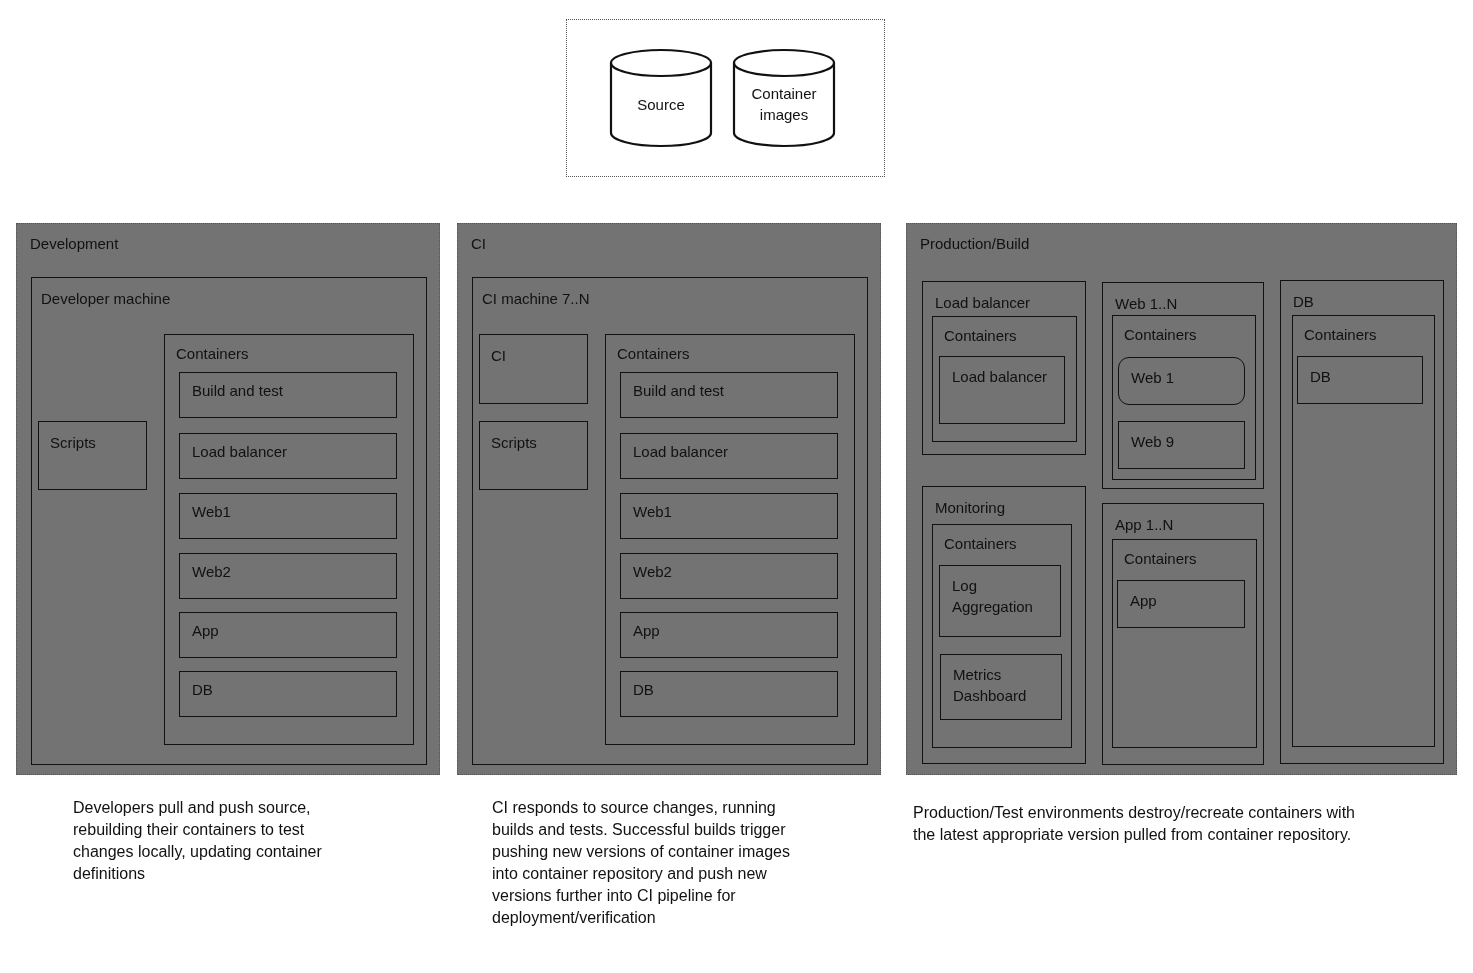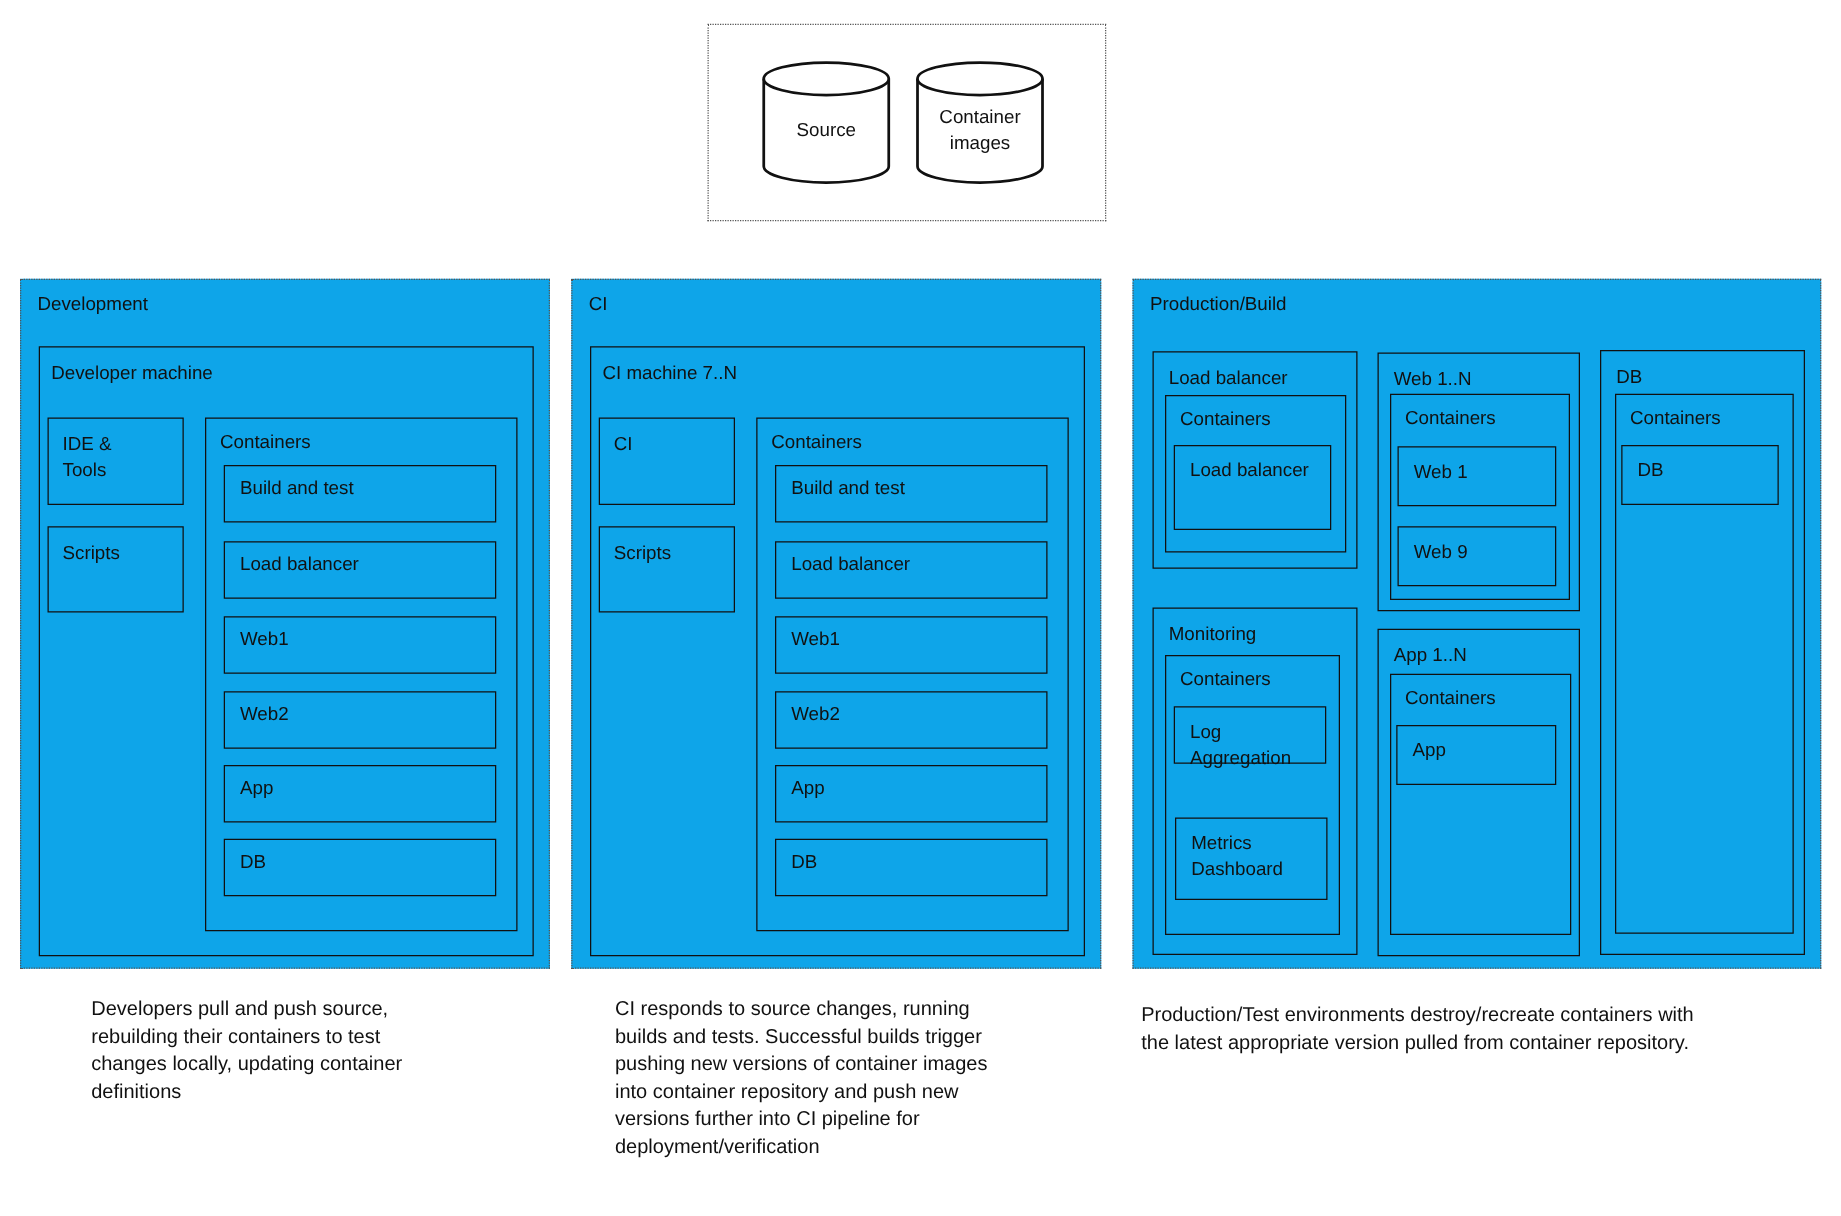"Development" .section { background: #0ea5e9 -> #737373 }
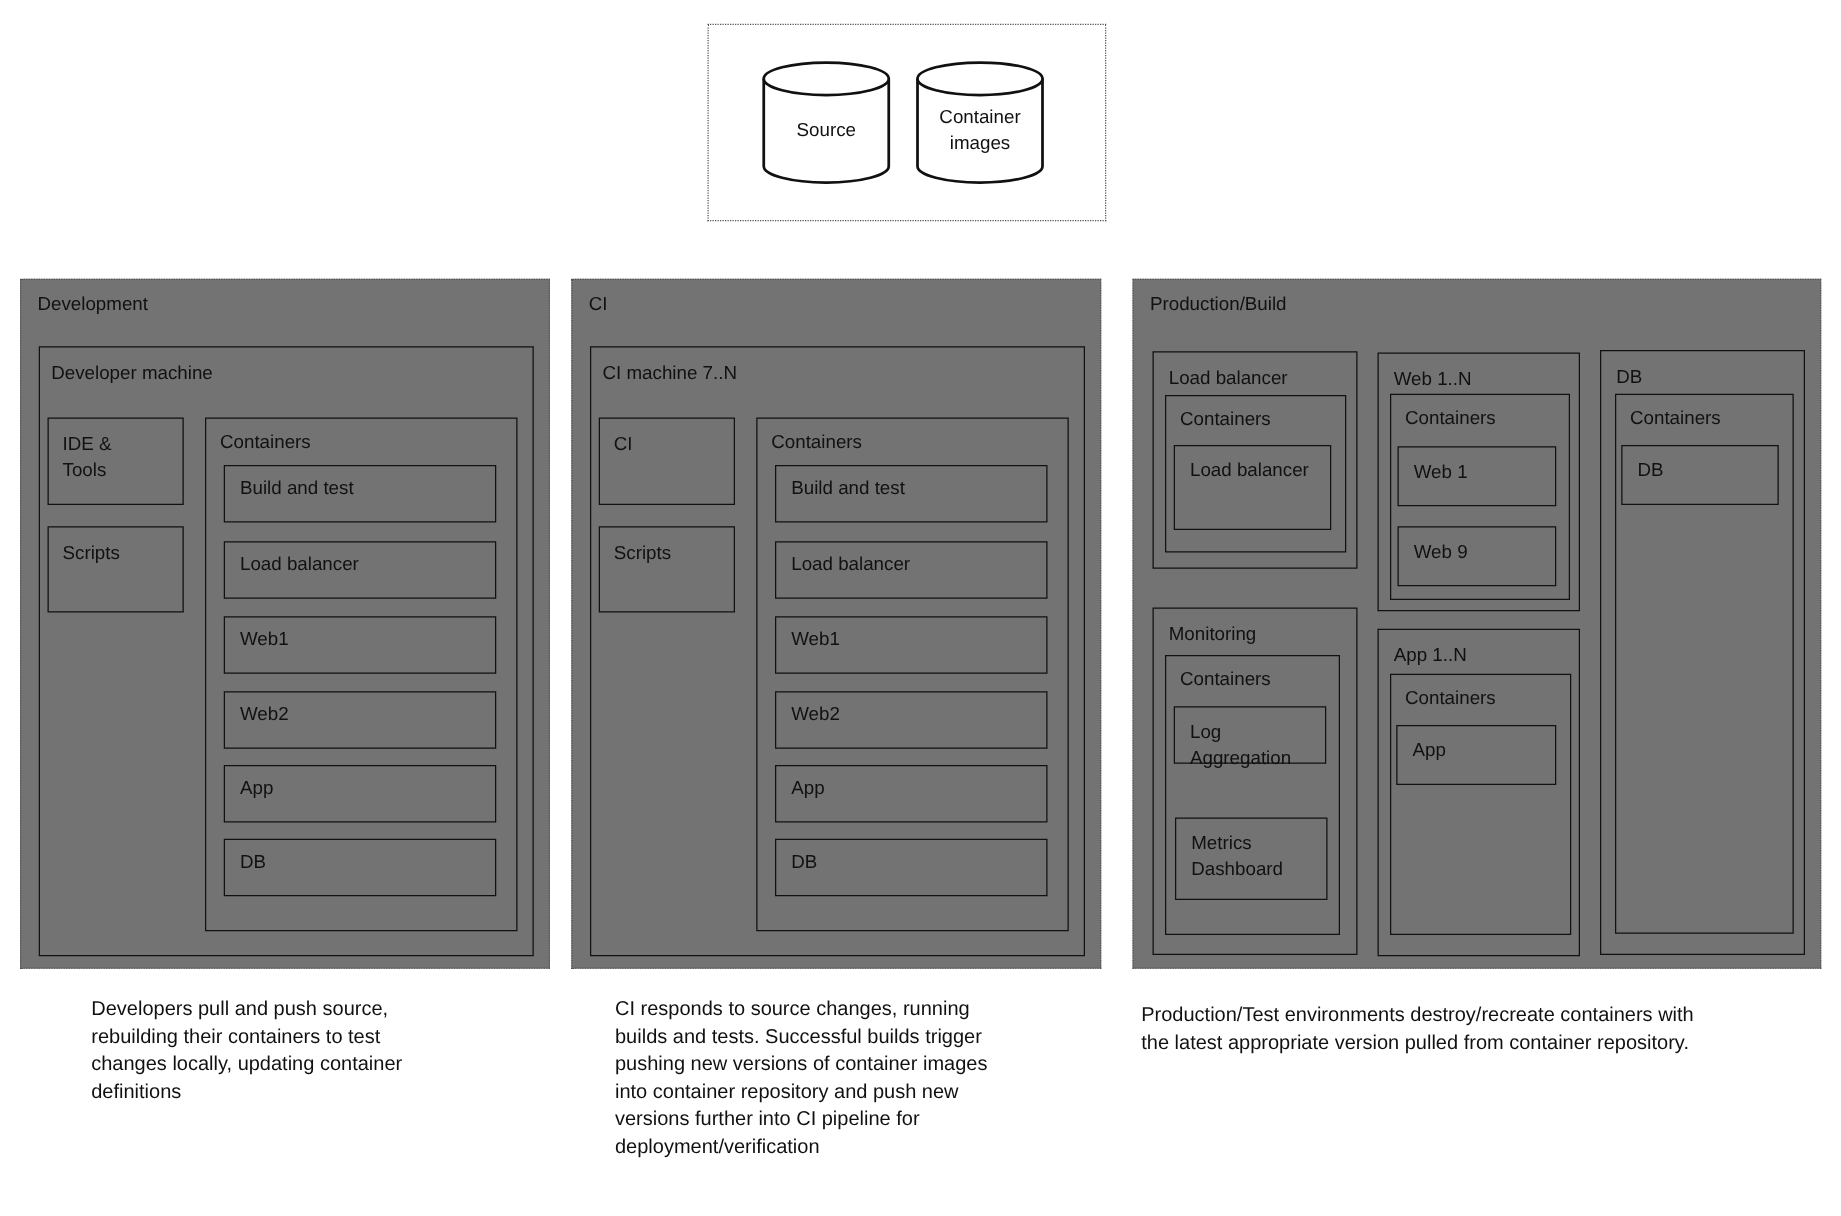"IDE & Tools" div.side-box { html: <div>IDE &amp; Tools</div> -> none }
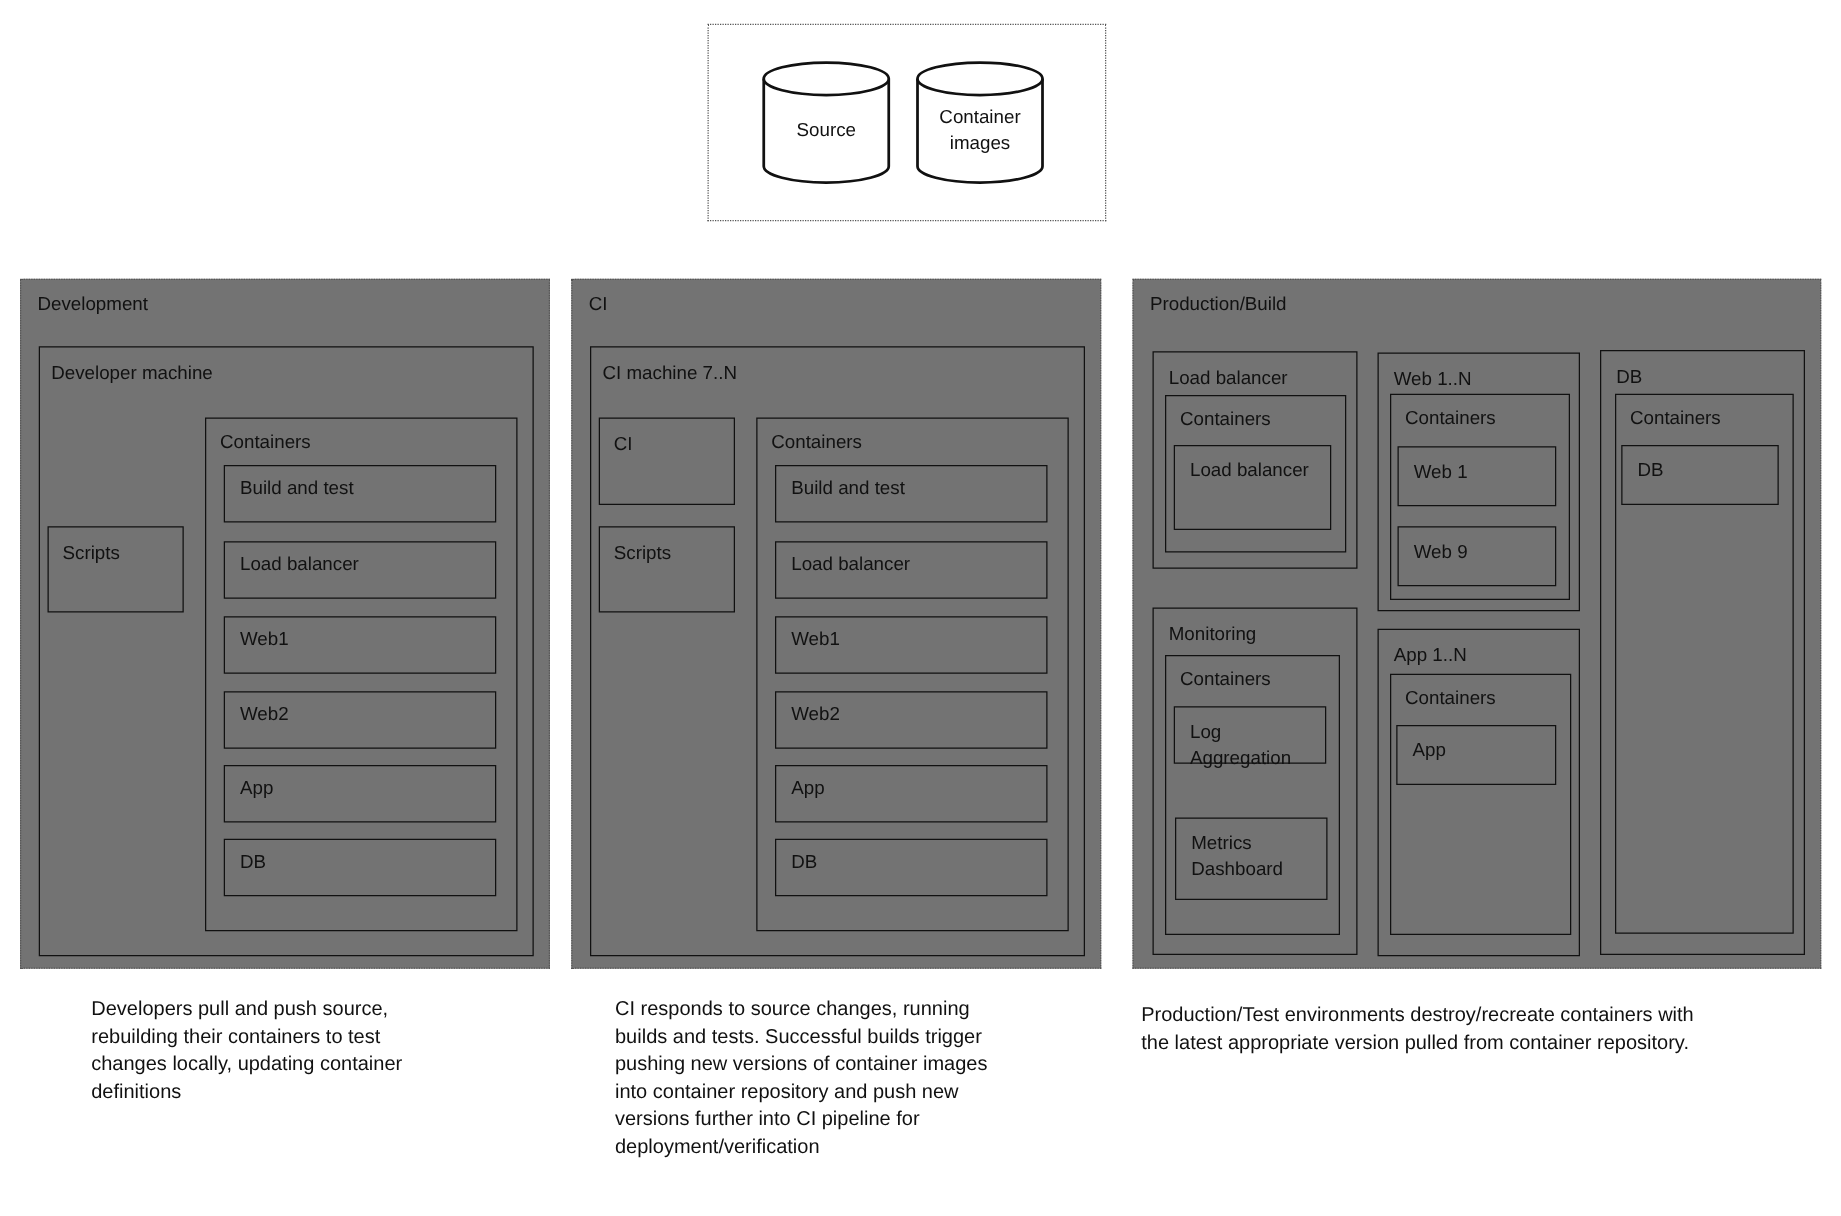"Web 1" .node-web .pitem0 { border-radius: none -> 11px }
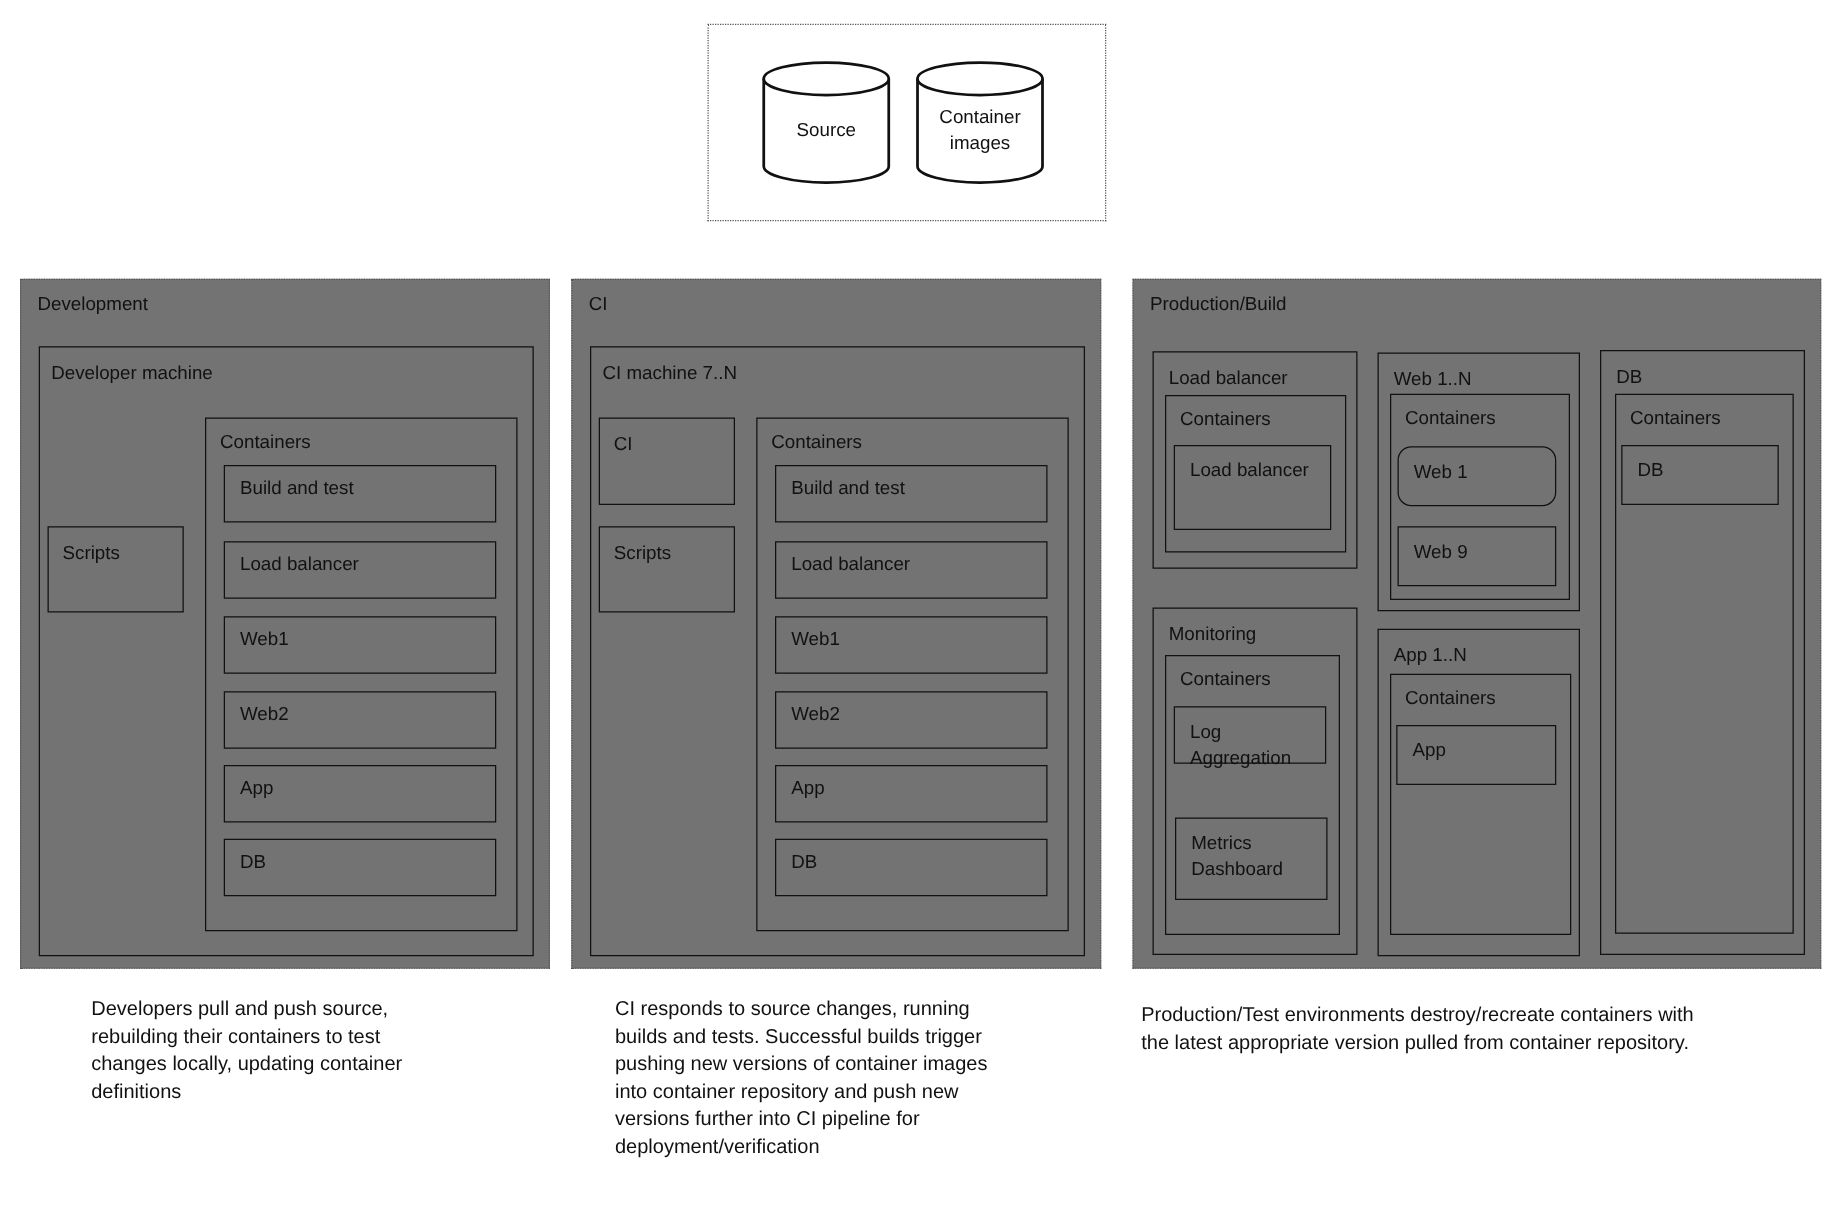"Log Aggregation" .node-mon .pitem0 { height: 46px -> 72px }
